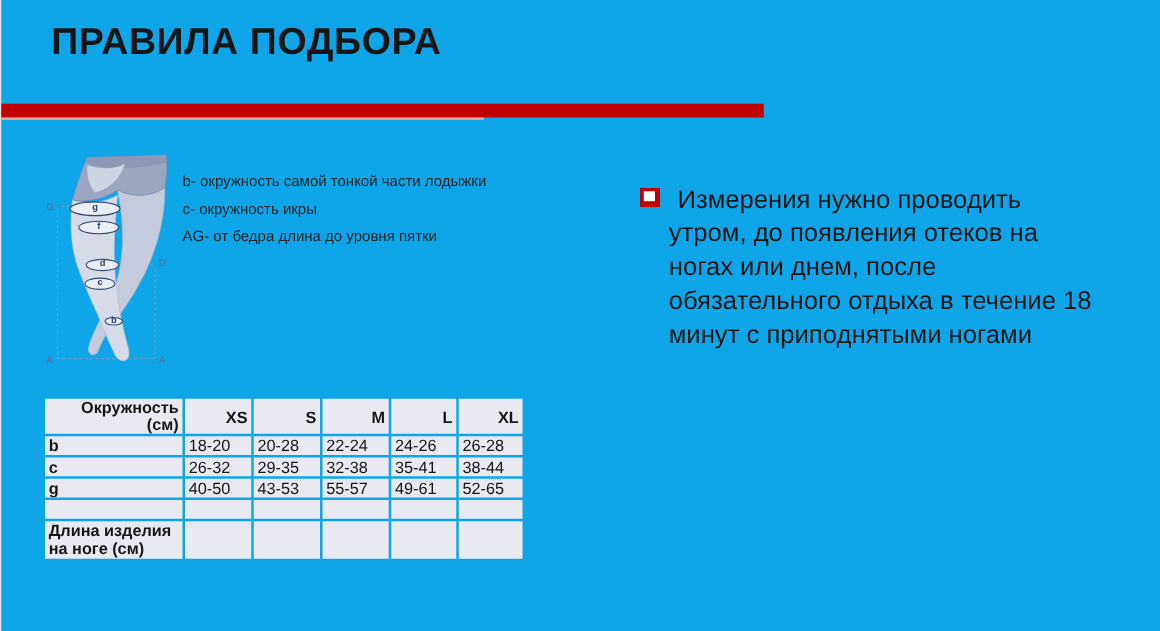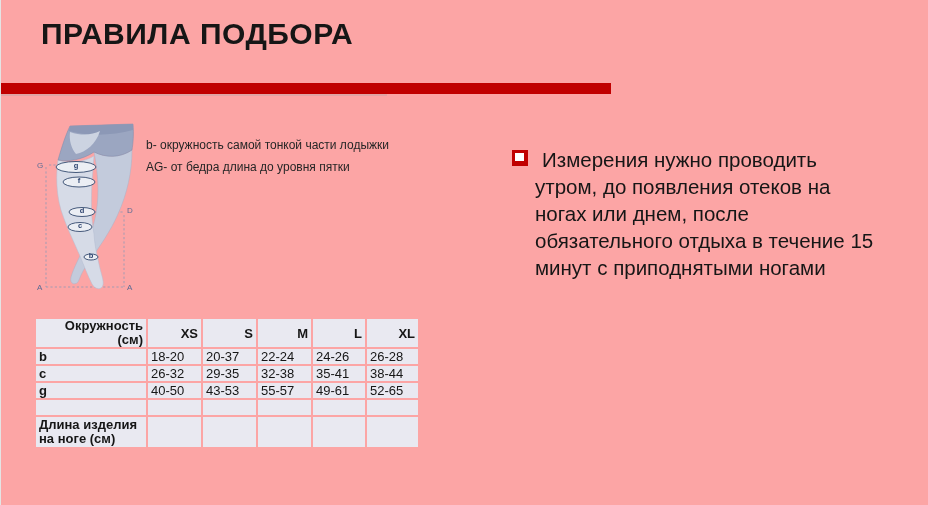"ПРАВИЛА ПОДБОРА" .slide { background: #fca5a5 -> #0ea5e9 }
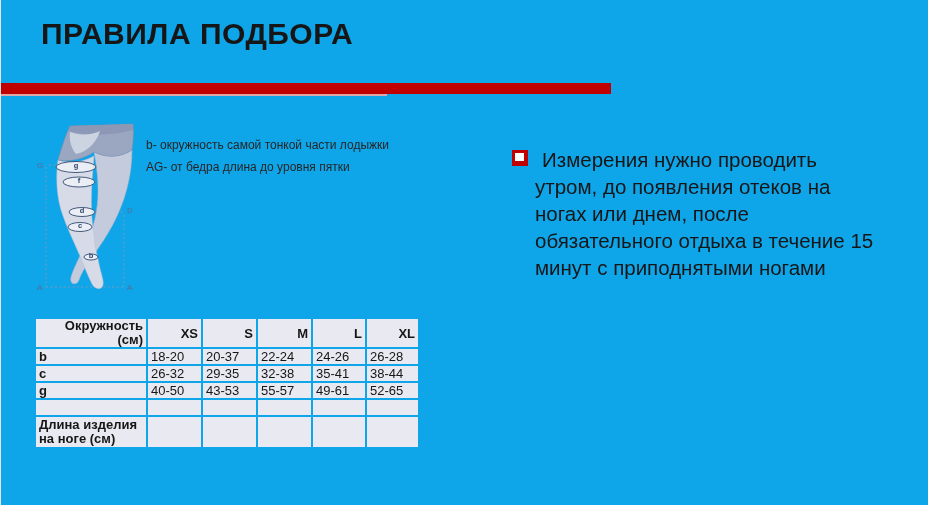"c- окружность икры" div { html: none -> <div>c- окружность икры</div> }
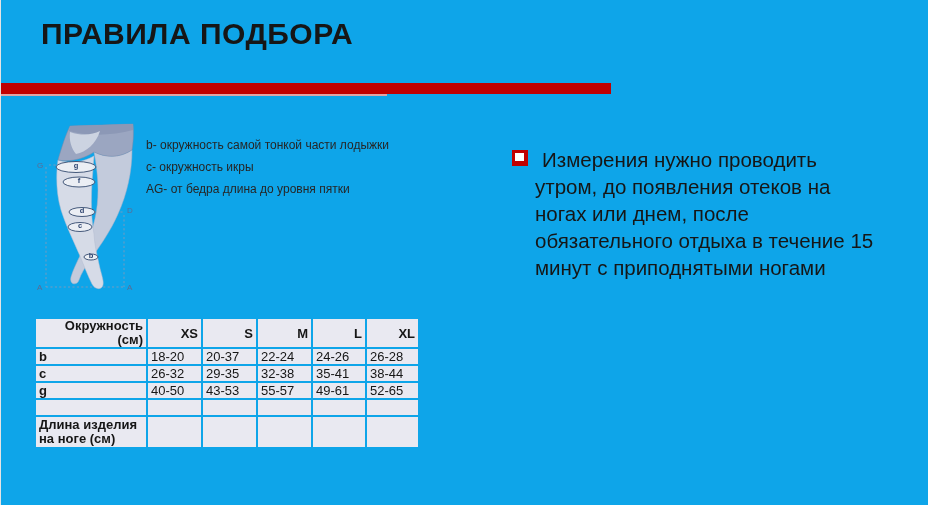"обязательного отдыха в течение 15" div { text: 15 -> 18 }
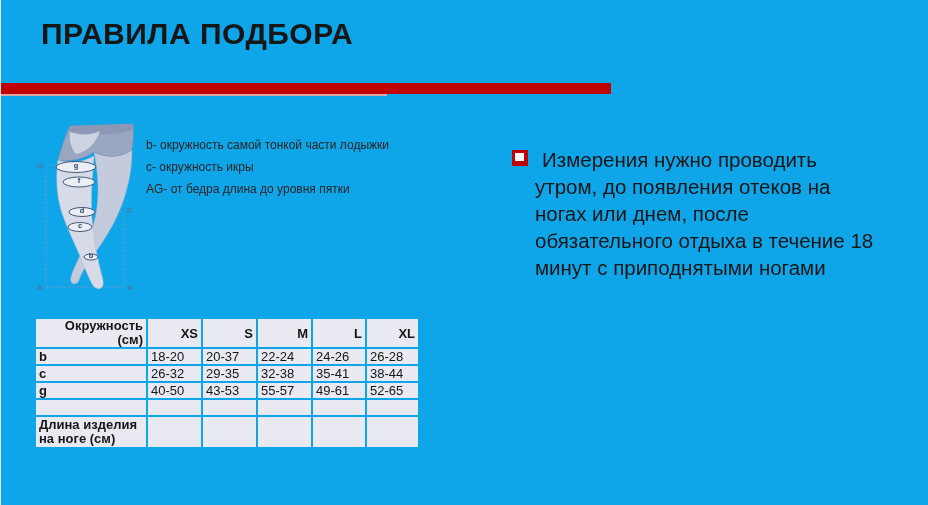"20-37" td { text: 20-37 -> 20-28 }
